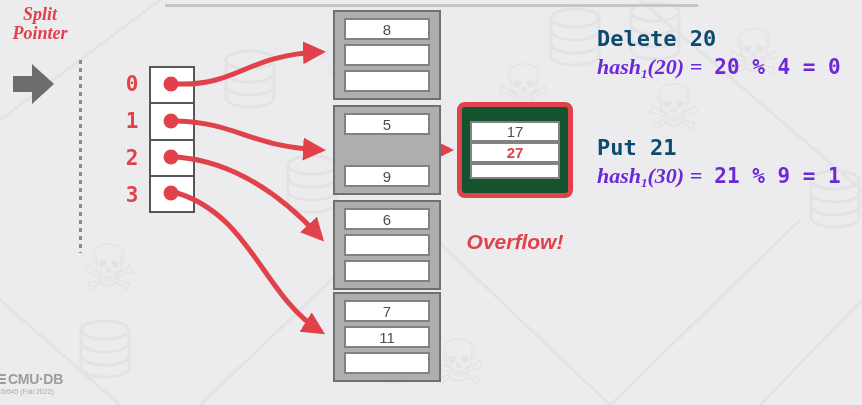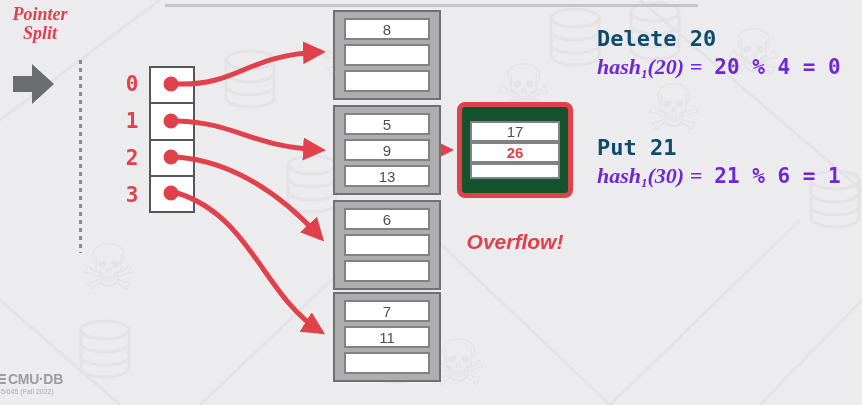"Pointer" div { order: before "Split" -> after "Split" }
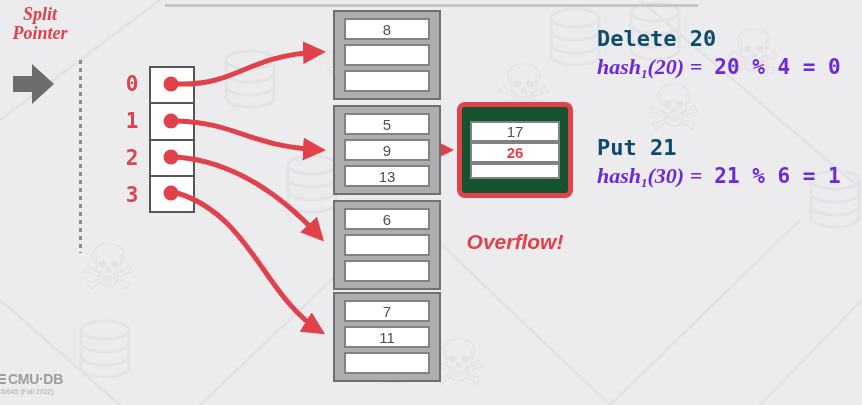"26" div.slot { text: 26 -> 27 }
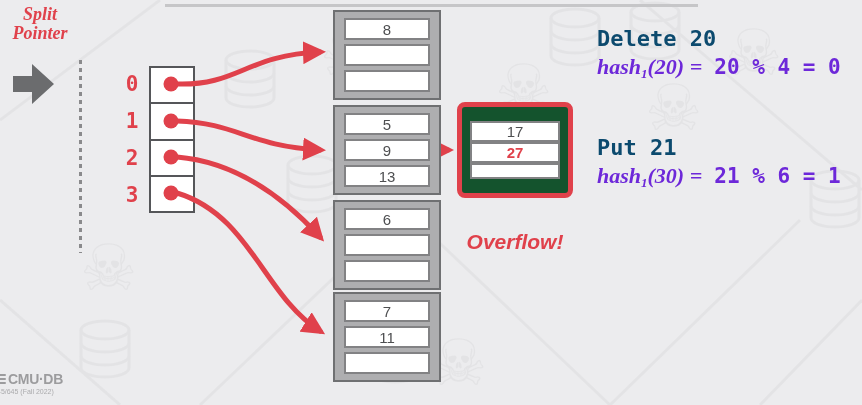"13" div.slot { html: <div>13</div> -> none }
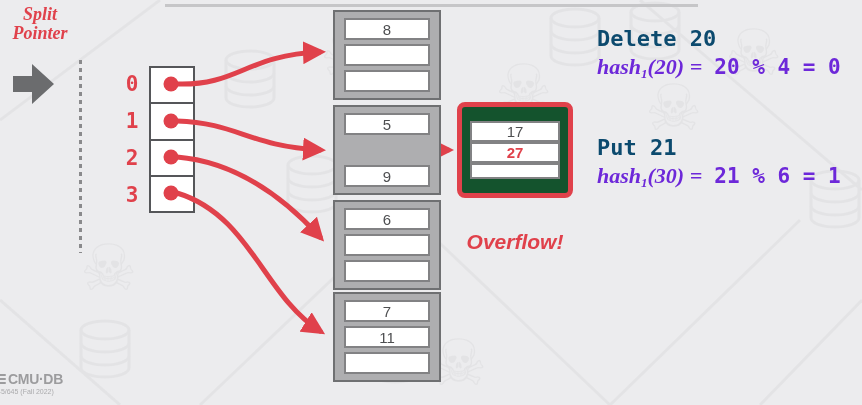"21 % 6 = 1" span.expr { text: 6 -> 9 }
